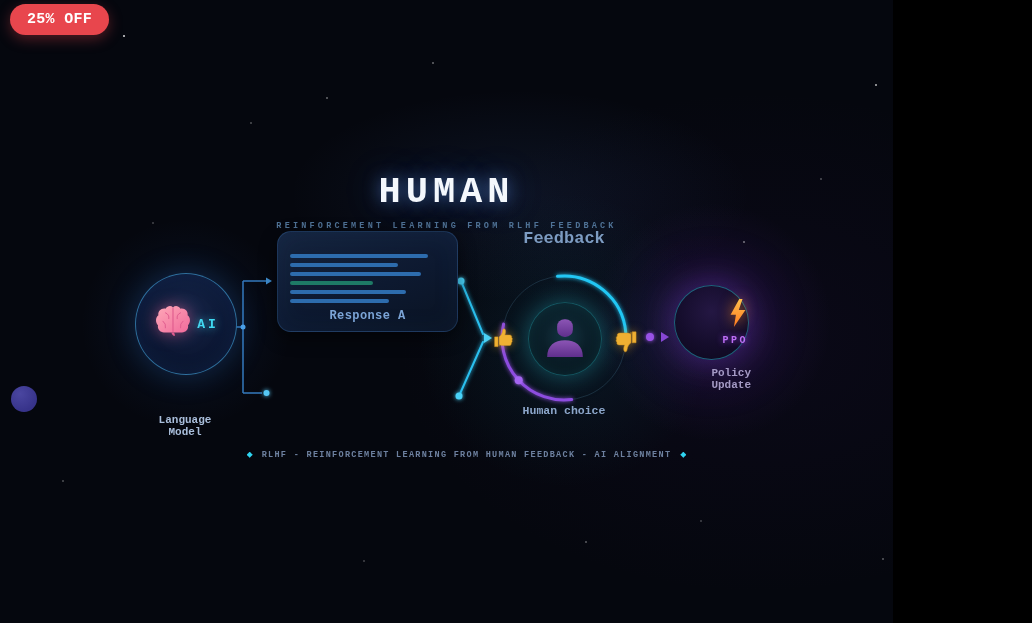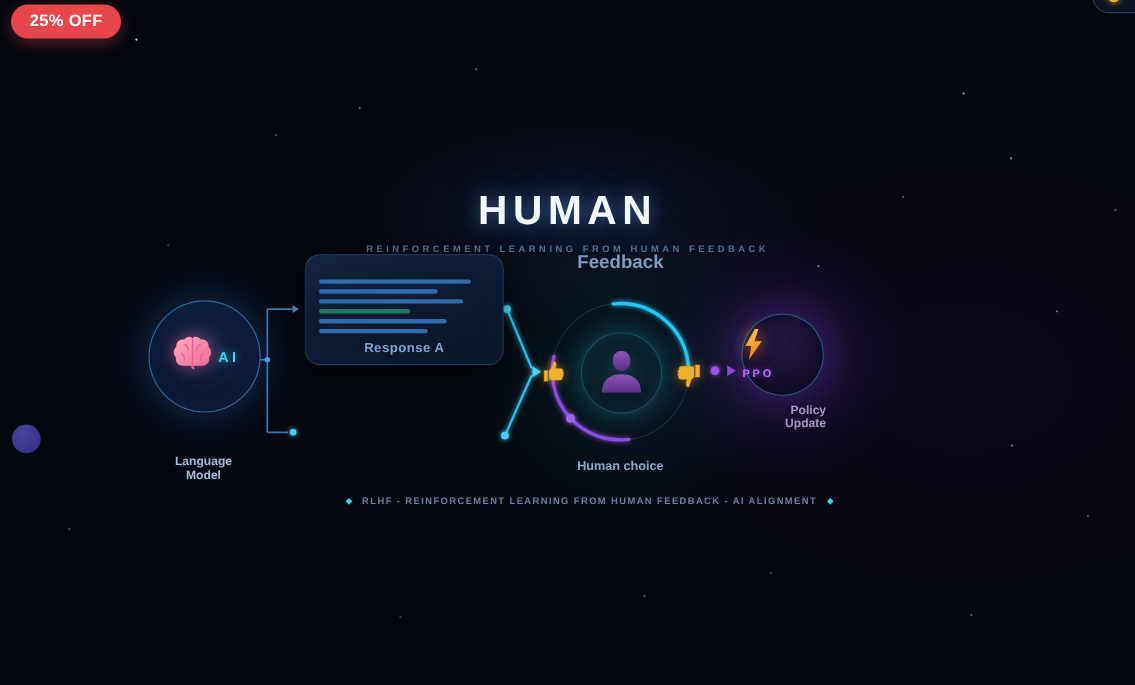"25% OFF" .stage { font-family: Liberation Sans, sans-serif -> Liberation Mono, monospace; width: 1032px -> 893px }
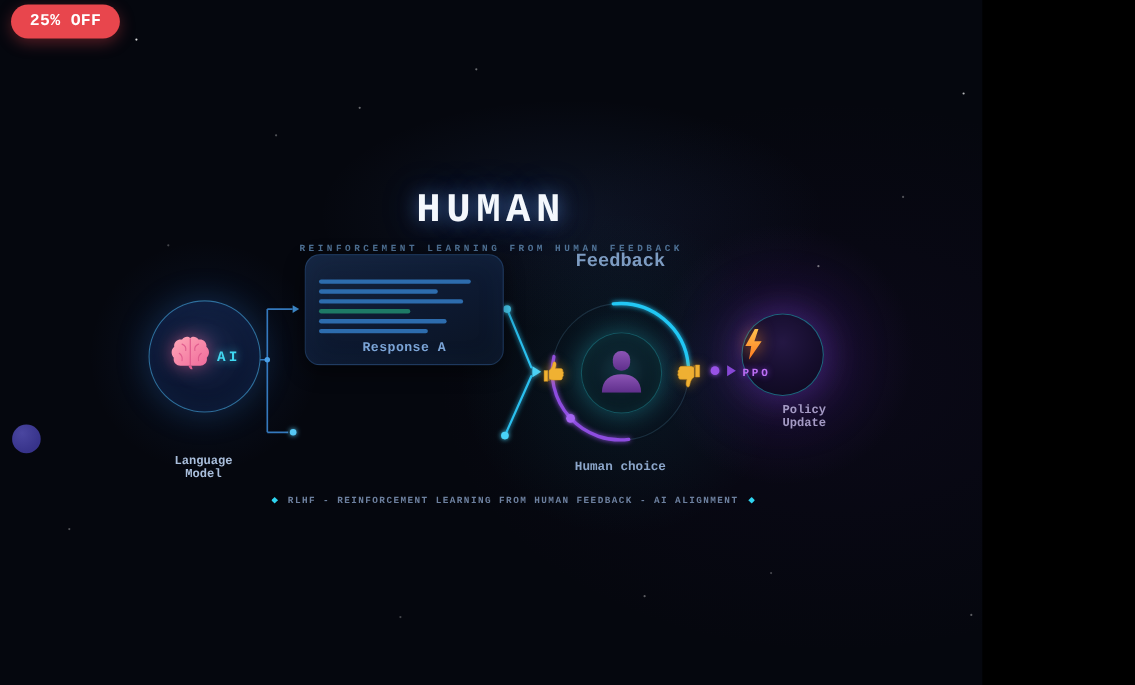"REINFORCEMENT LEARNING FROM HUMAN" div.subtitle { text: HUMAN -> RLHF }
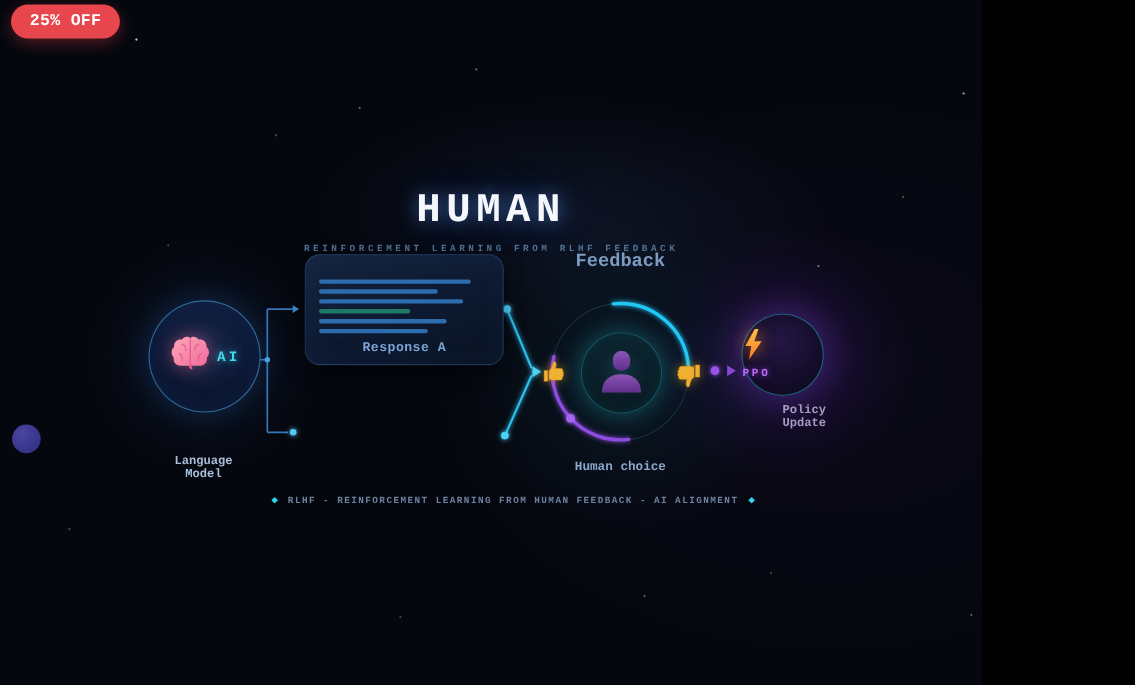"PPO" .ppo-node { align-items: flex-start -> flex-end }
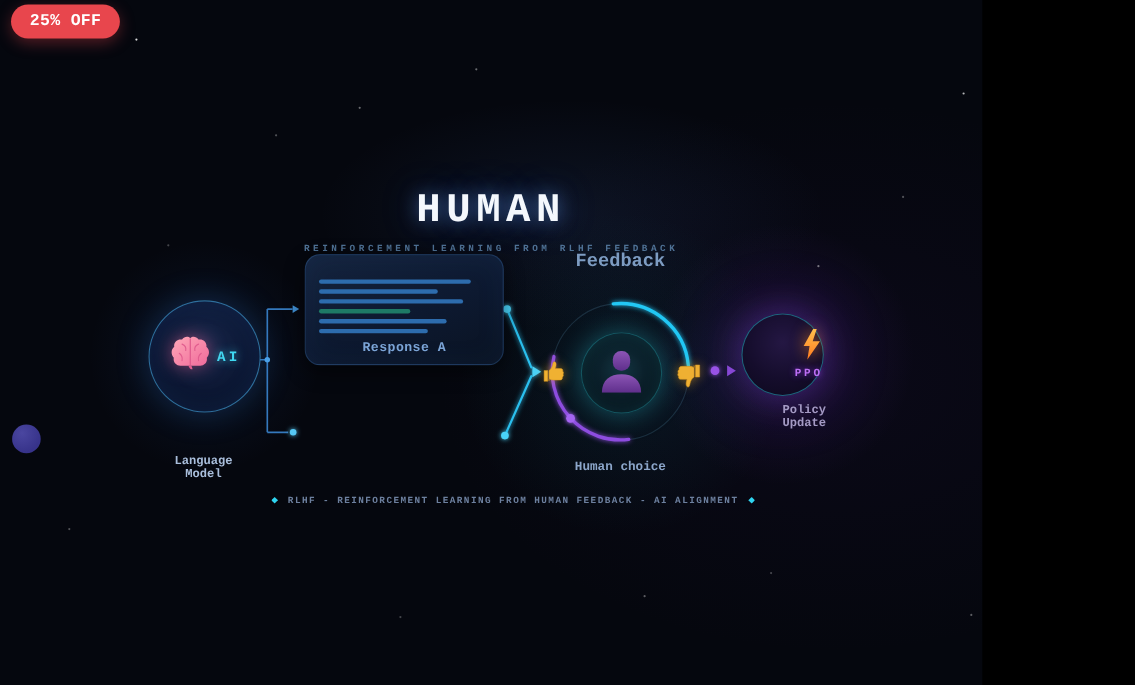"Human choice" .human-label { top: 418px -> 404px }
